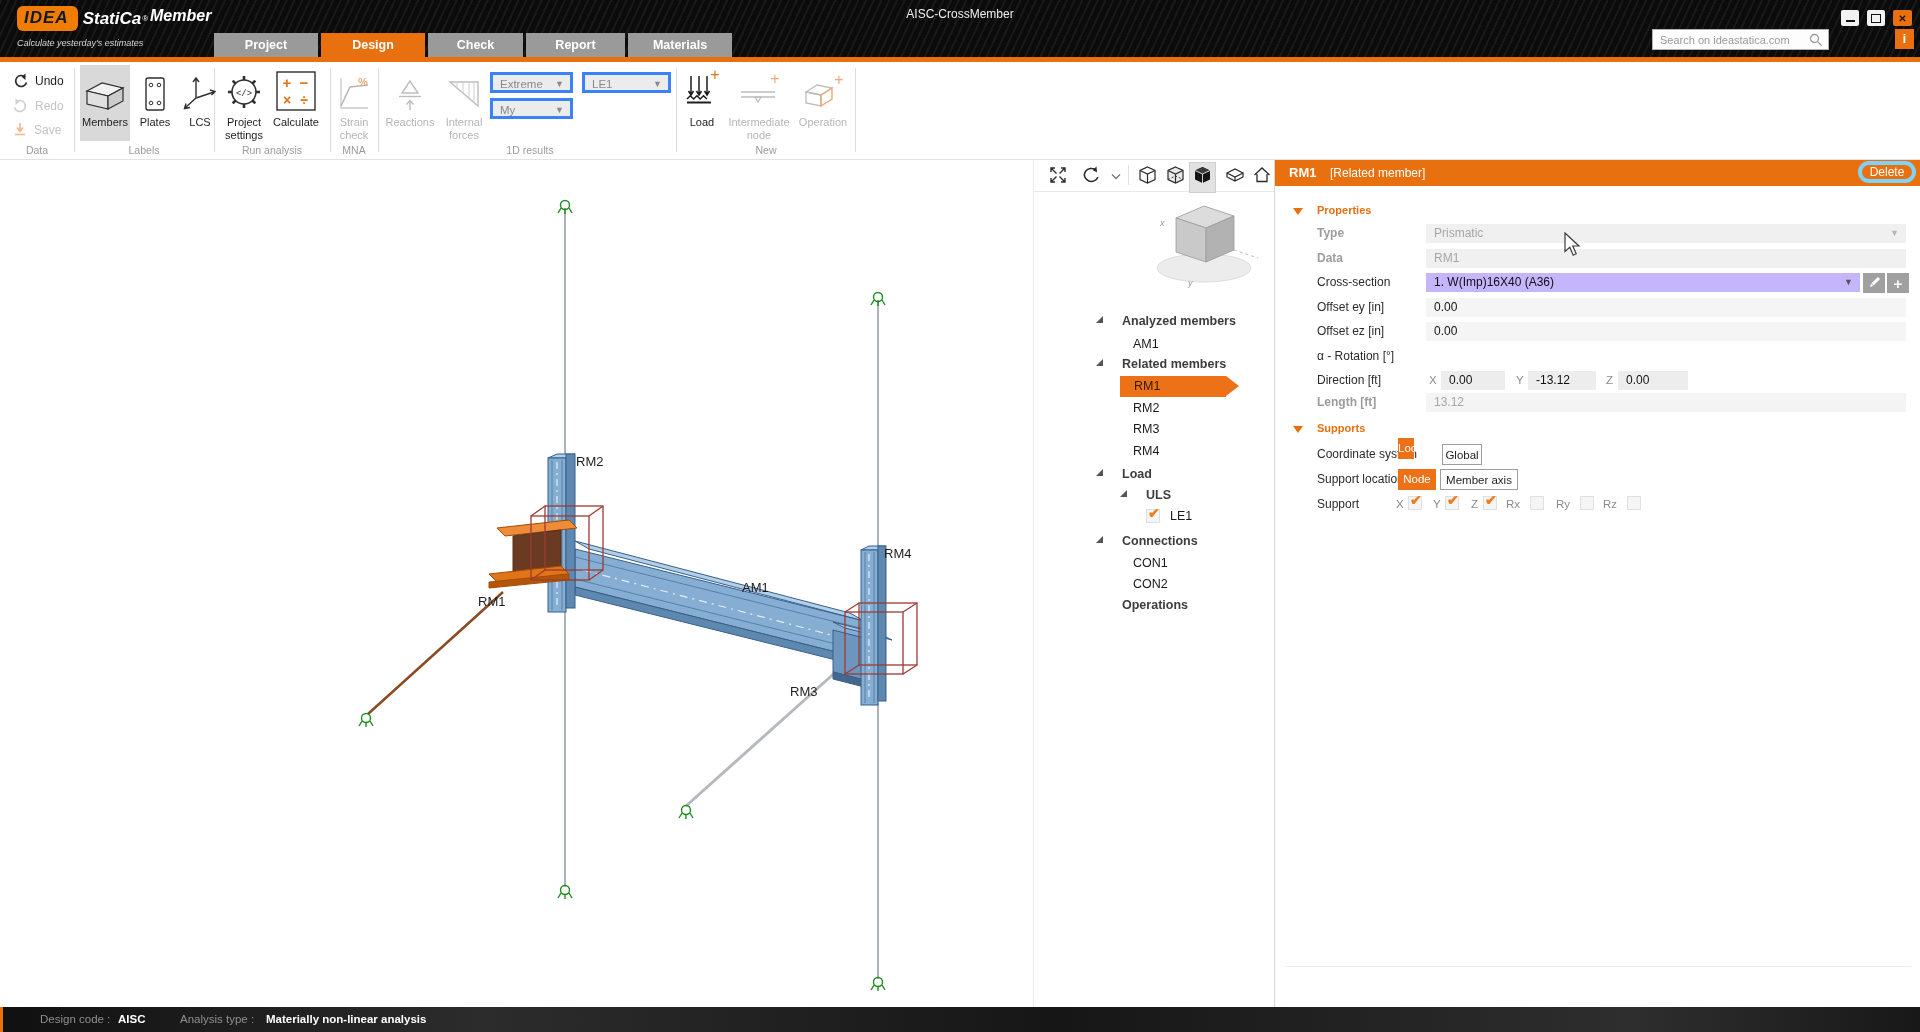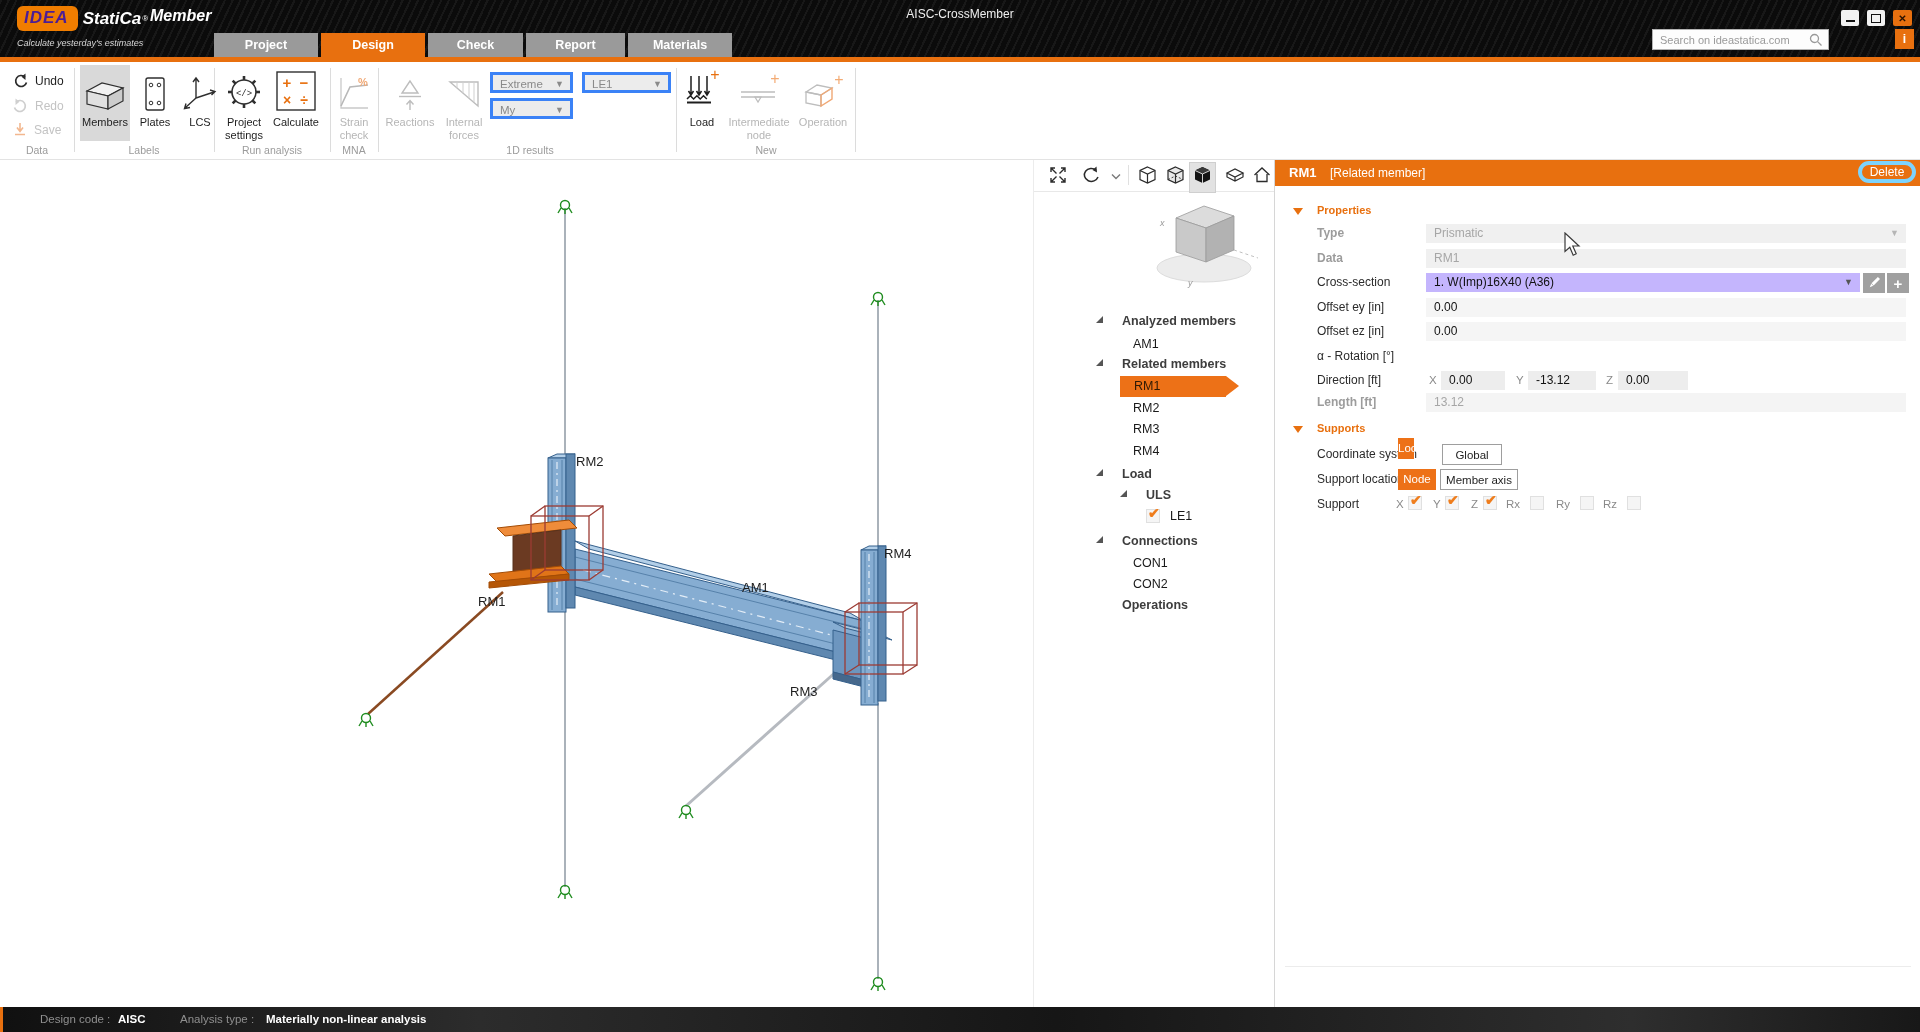"IDEA" .logo-idea { color: #4c1d95 -> #0f172a }
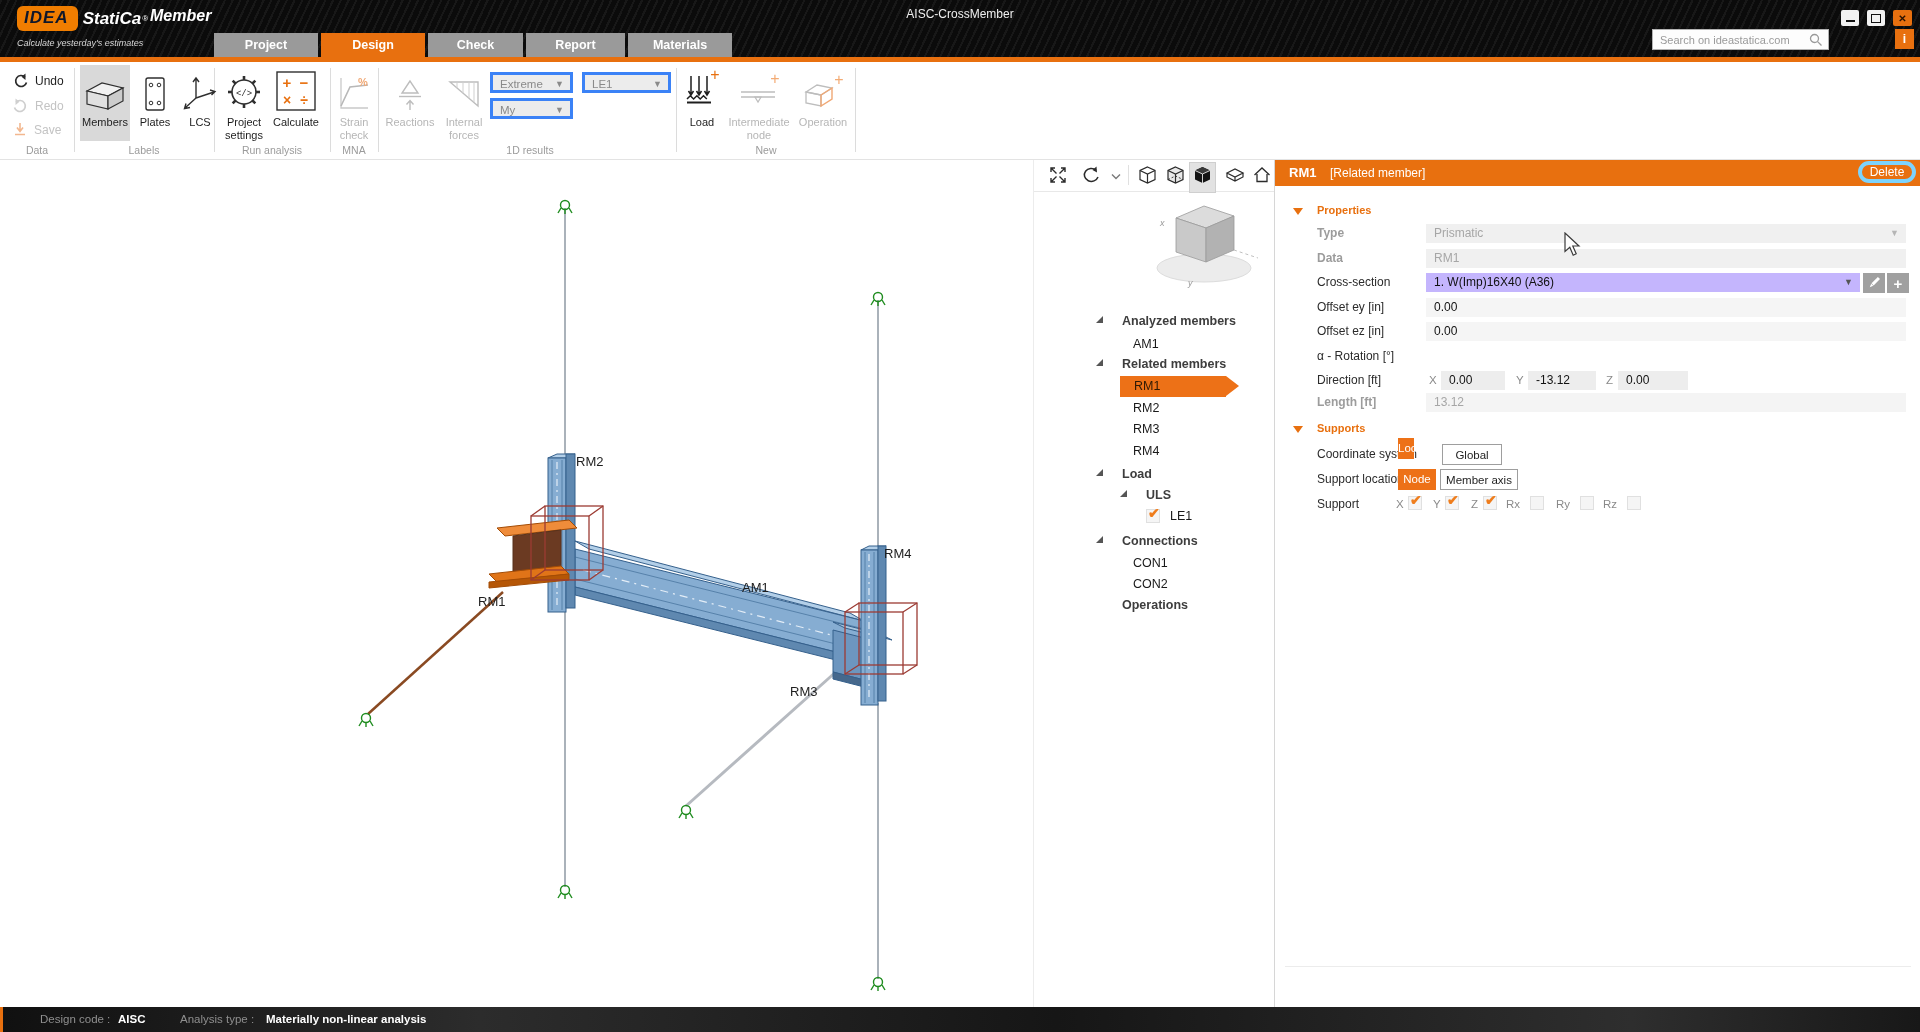"Global" span.segbtn { width: 60px -> 40px }
